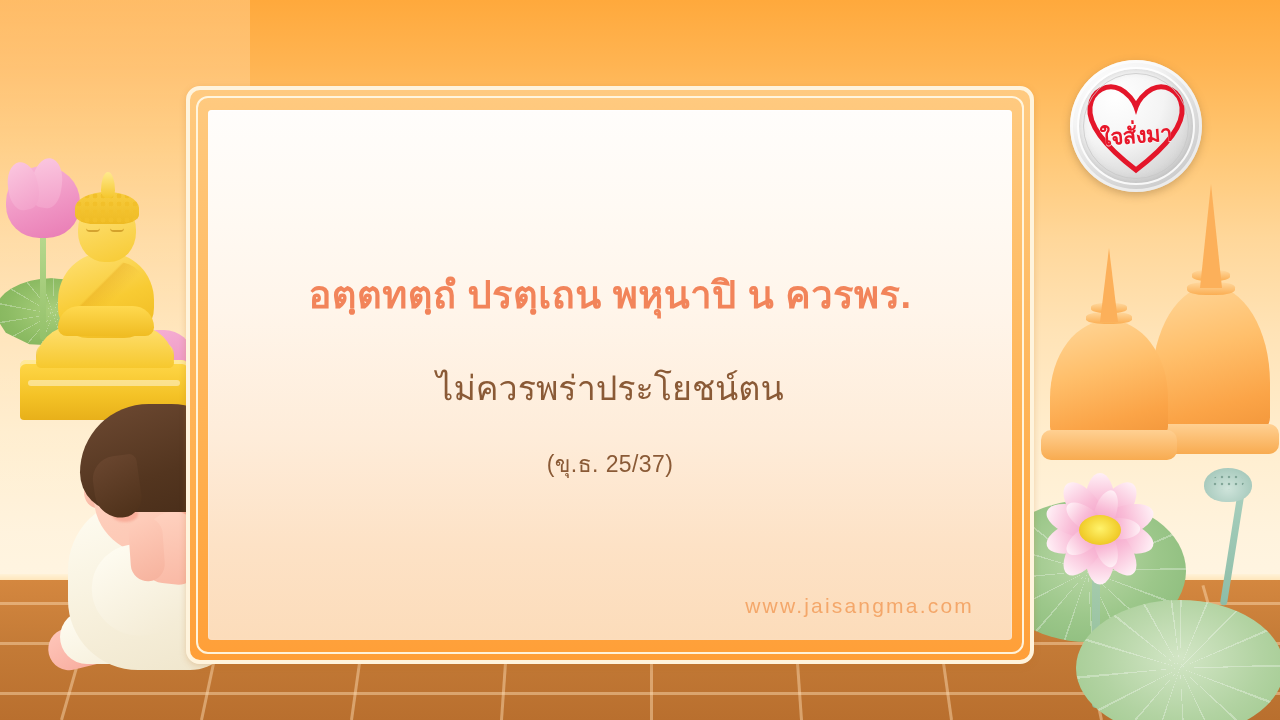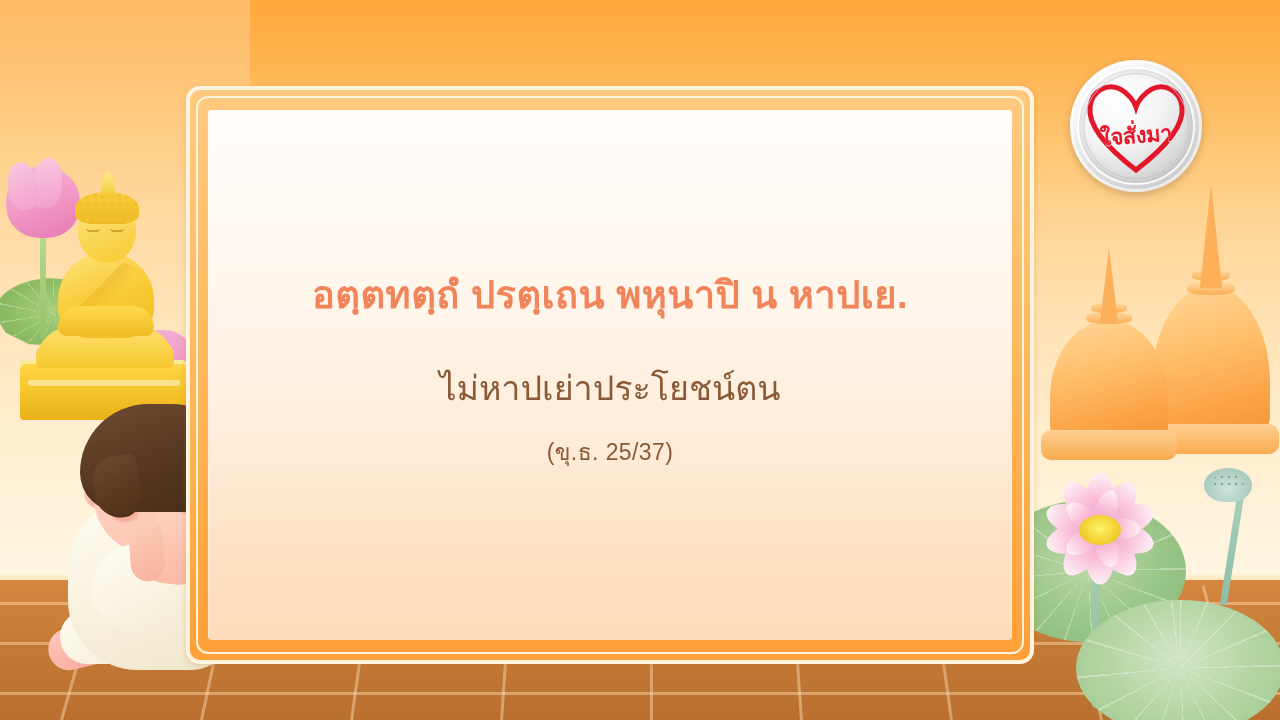"อตฺตทตฺถํ ปรตฺเถน พหุนาปิ น หาปเย." div.pali { text: หาปเย -> ควรพร }
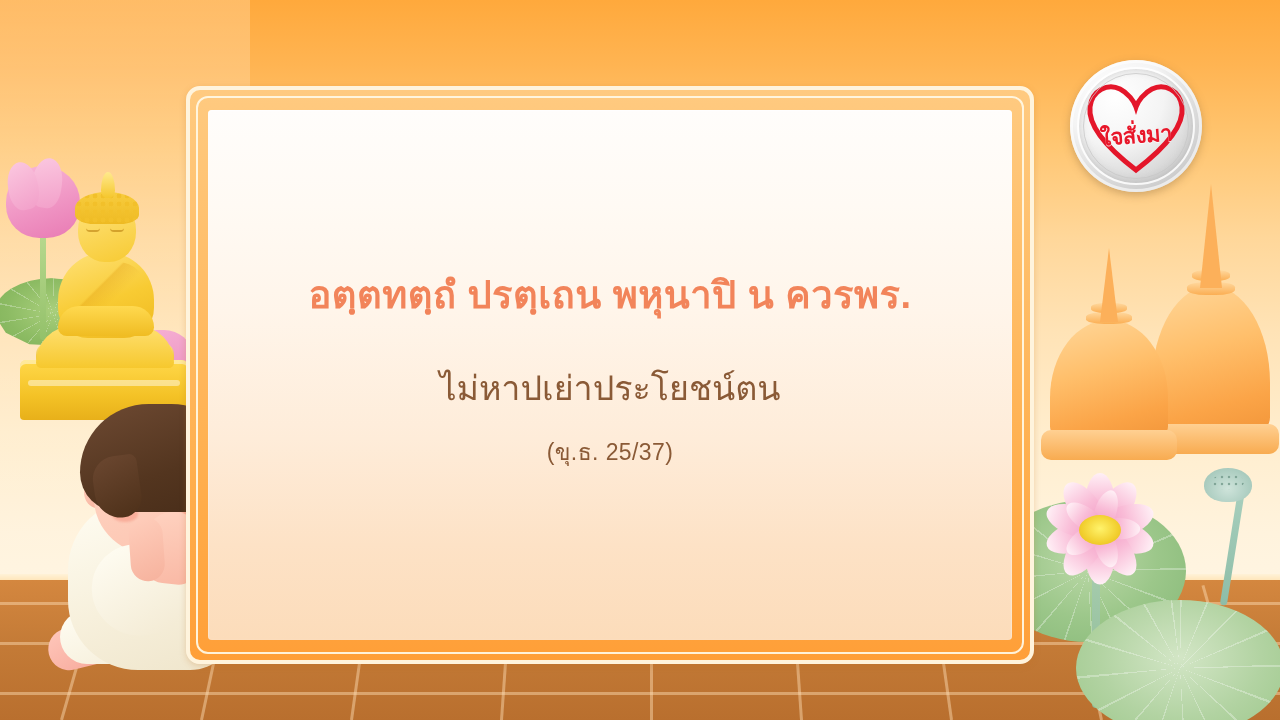"ไม่หาปเย่าประโยชน์ตน" div { text: ไม่หาปเย่าประโยชน์ตน -> ไม่ควรพร่าประโยชน์ตน }
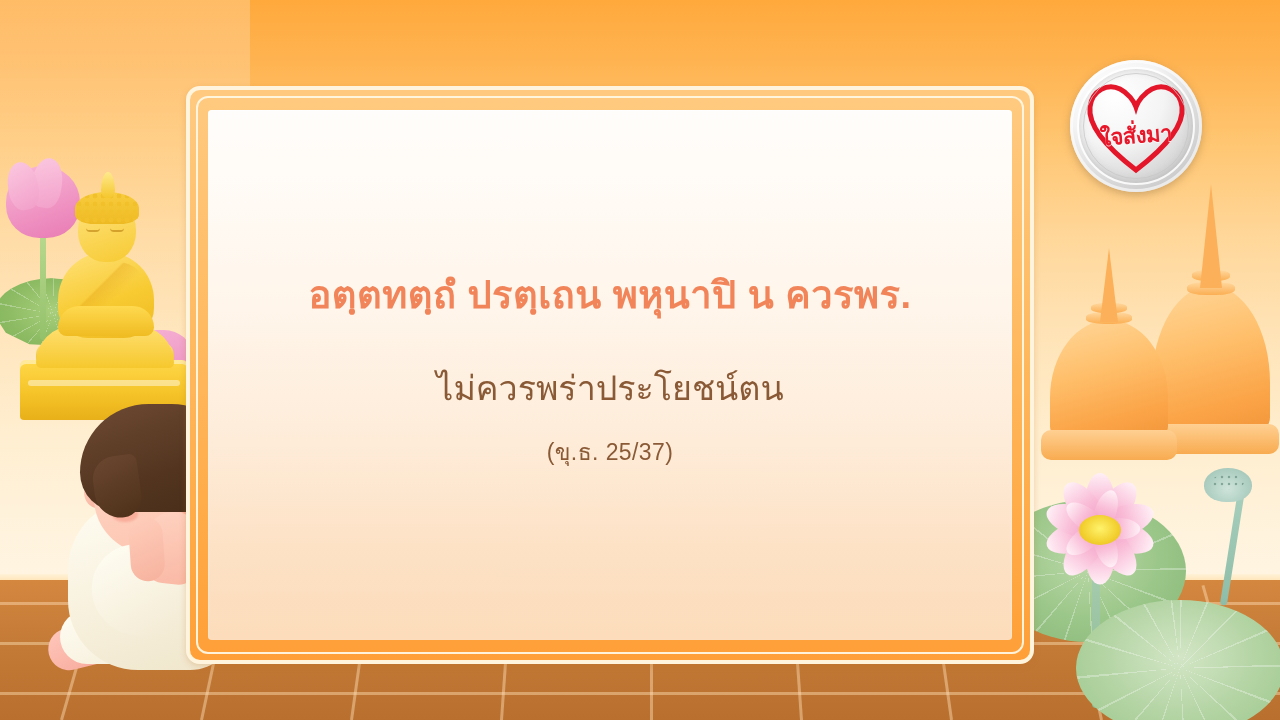"(ขุ.ธ. 25/37)" .ref { margin-top: 22px -> 34px }
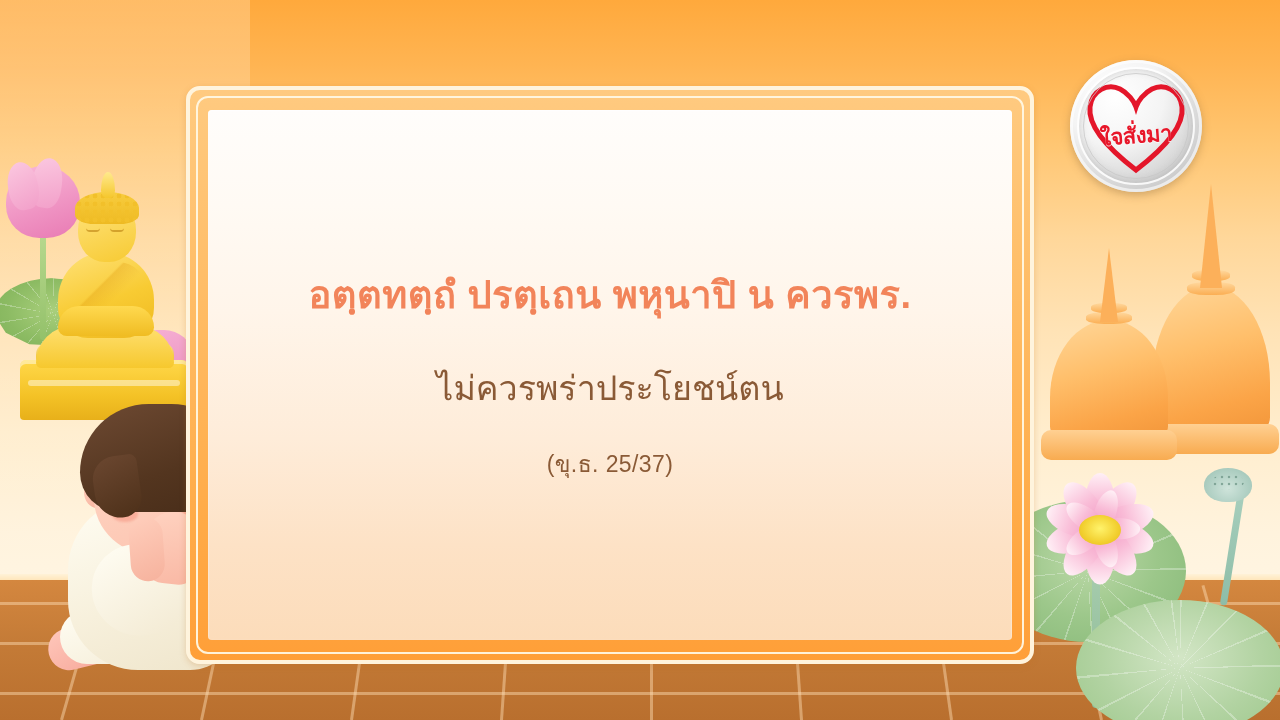"www.jaisangma.com" div.site { html: none -> <div>www.jaisangma.com</div> }
